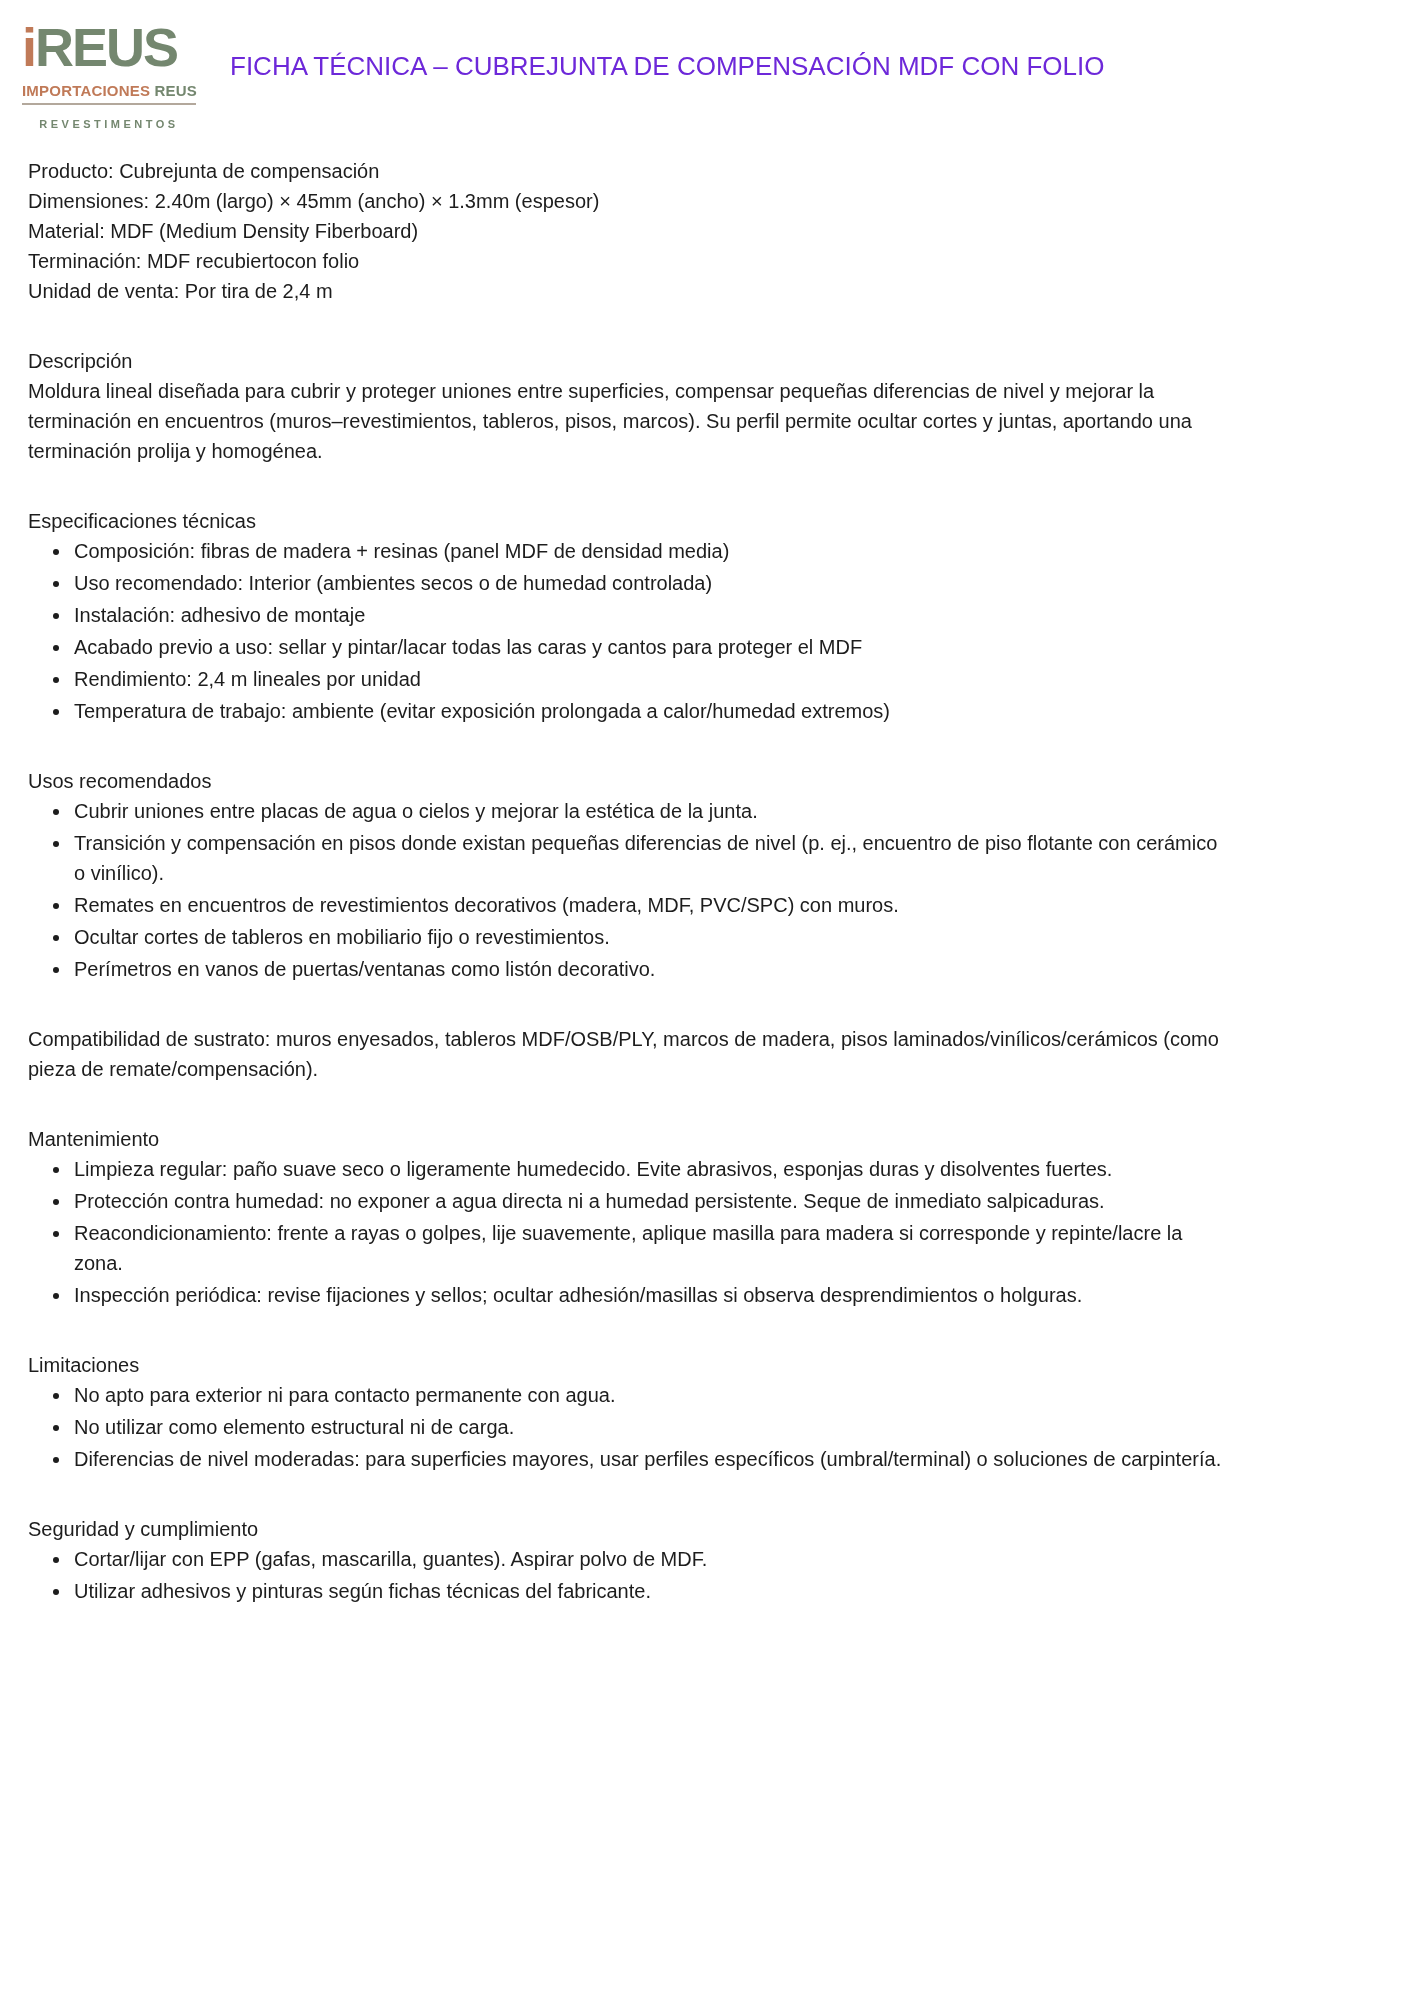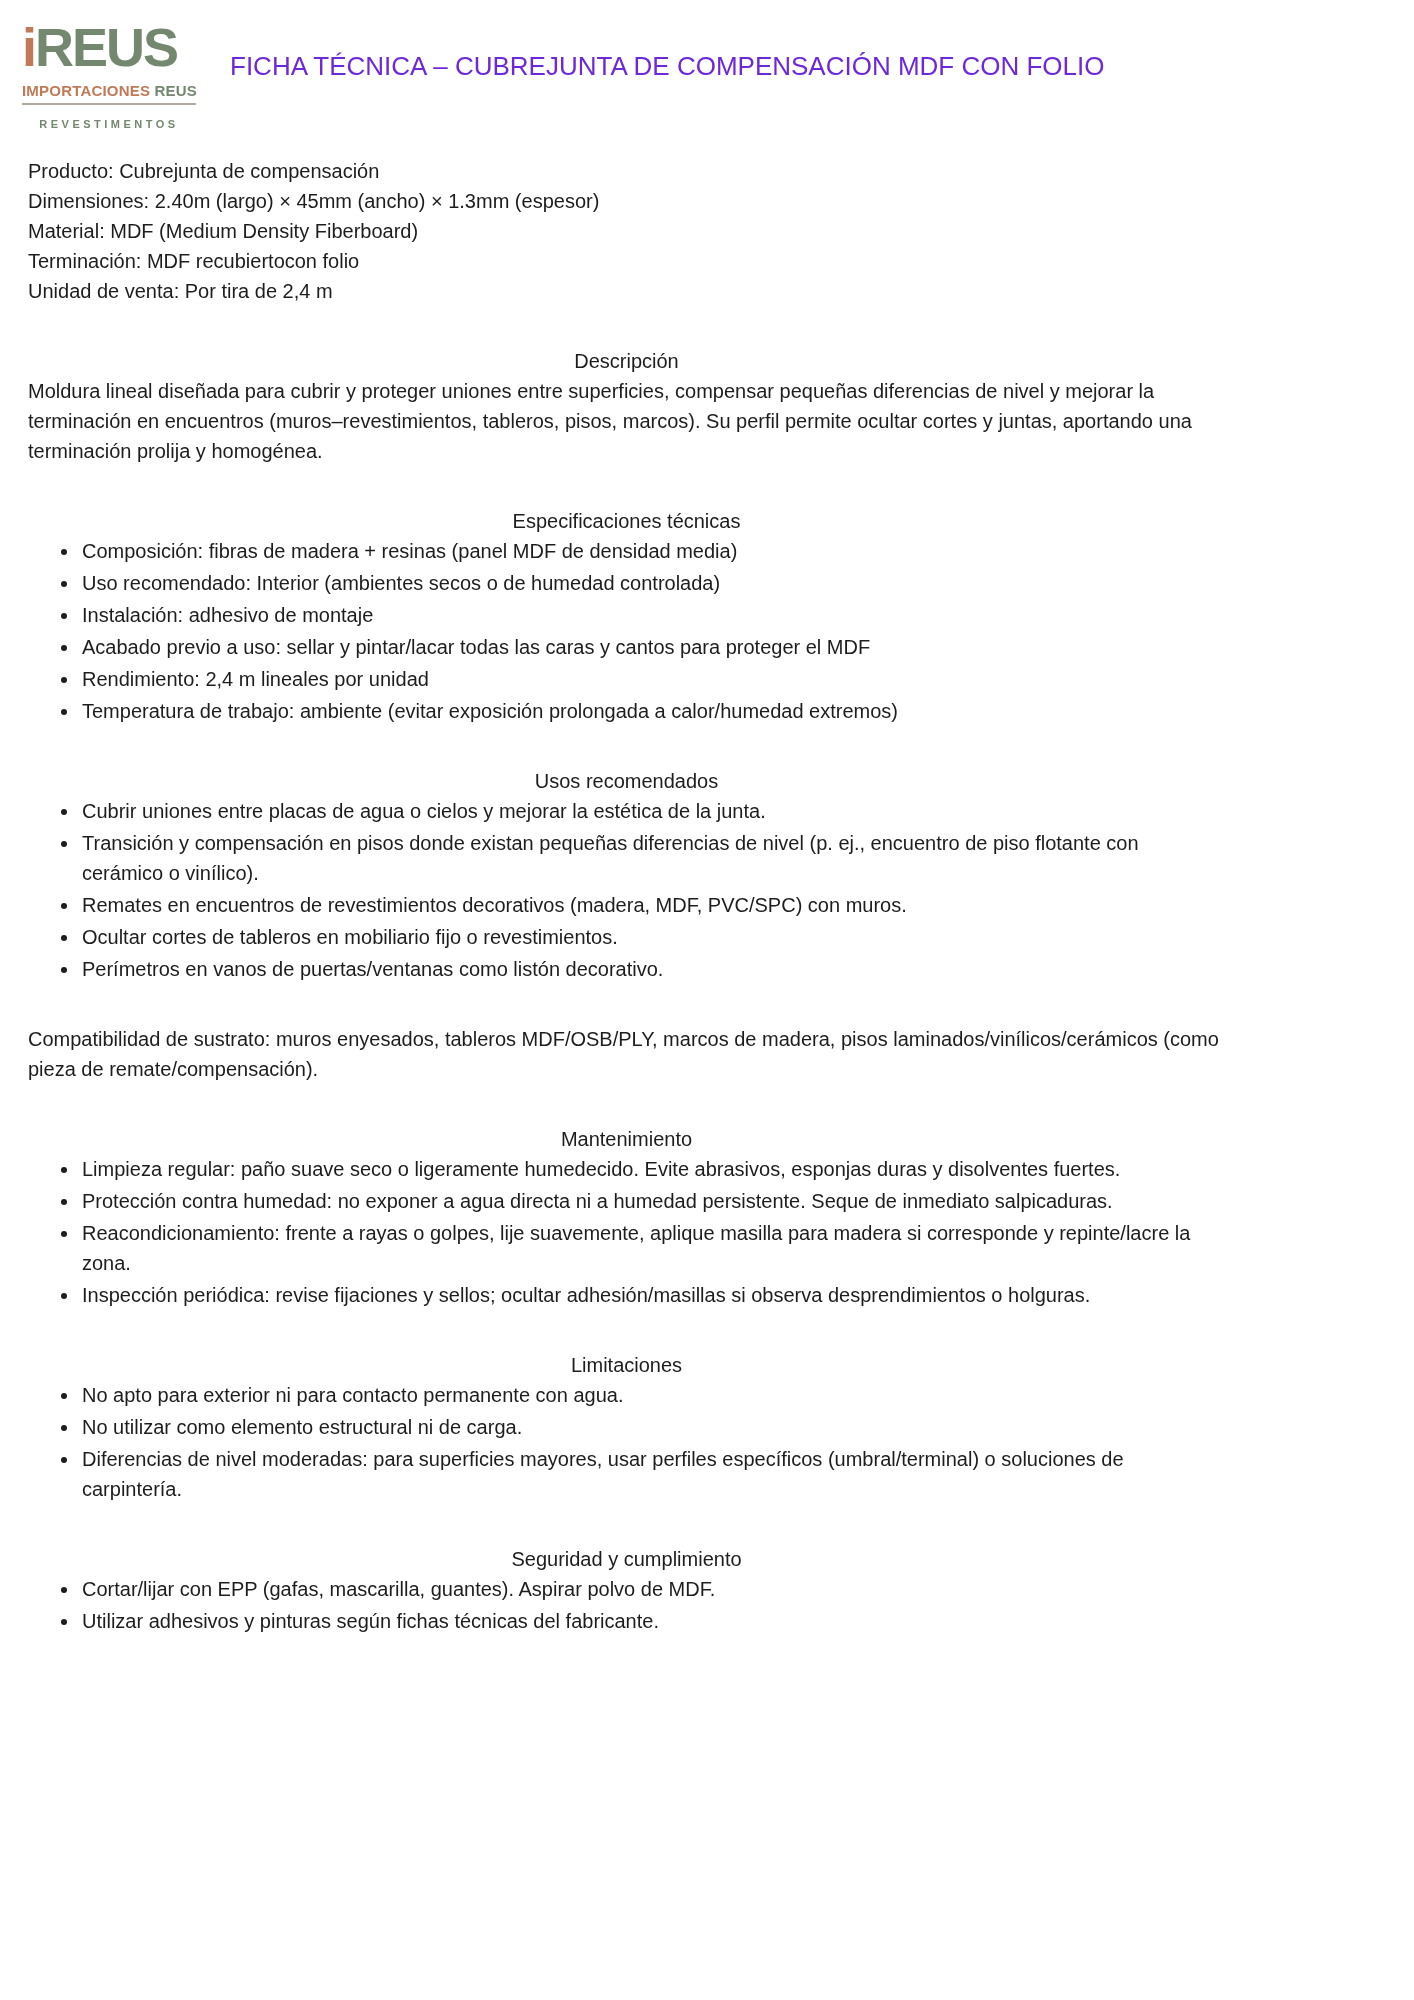"Descripción" .section-heading { text-align: center -> none }
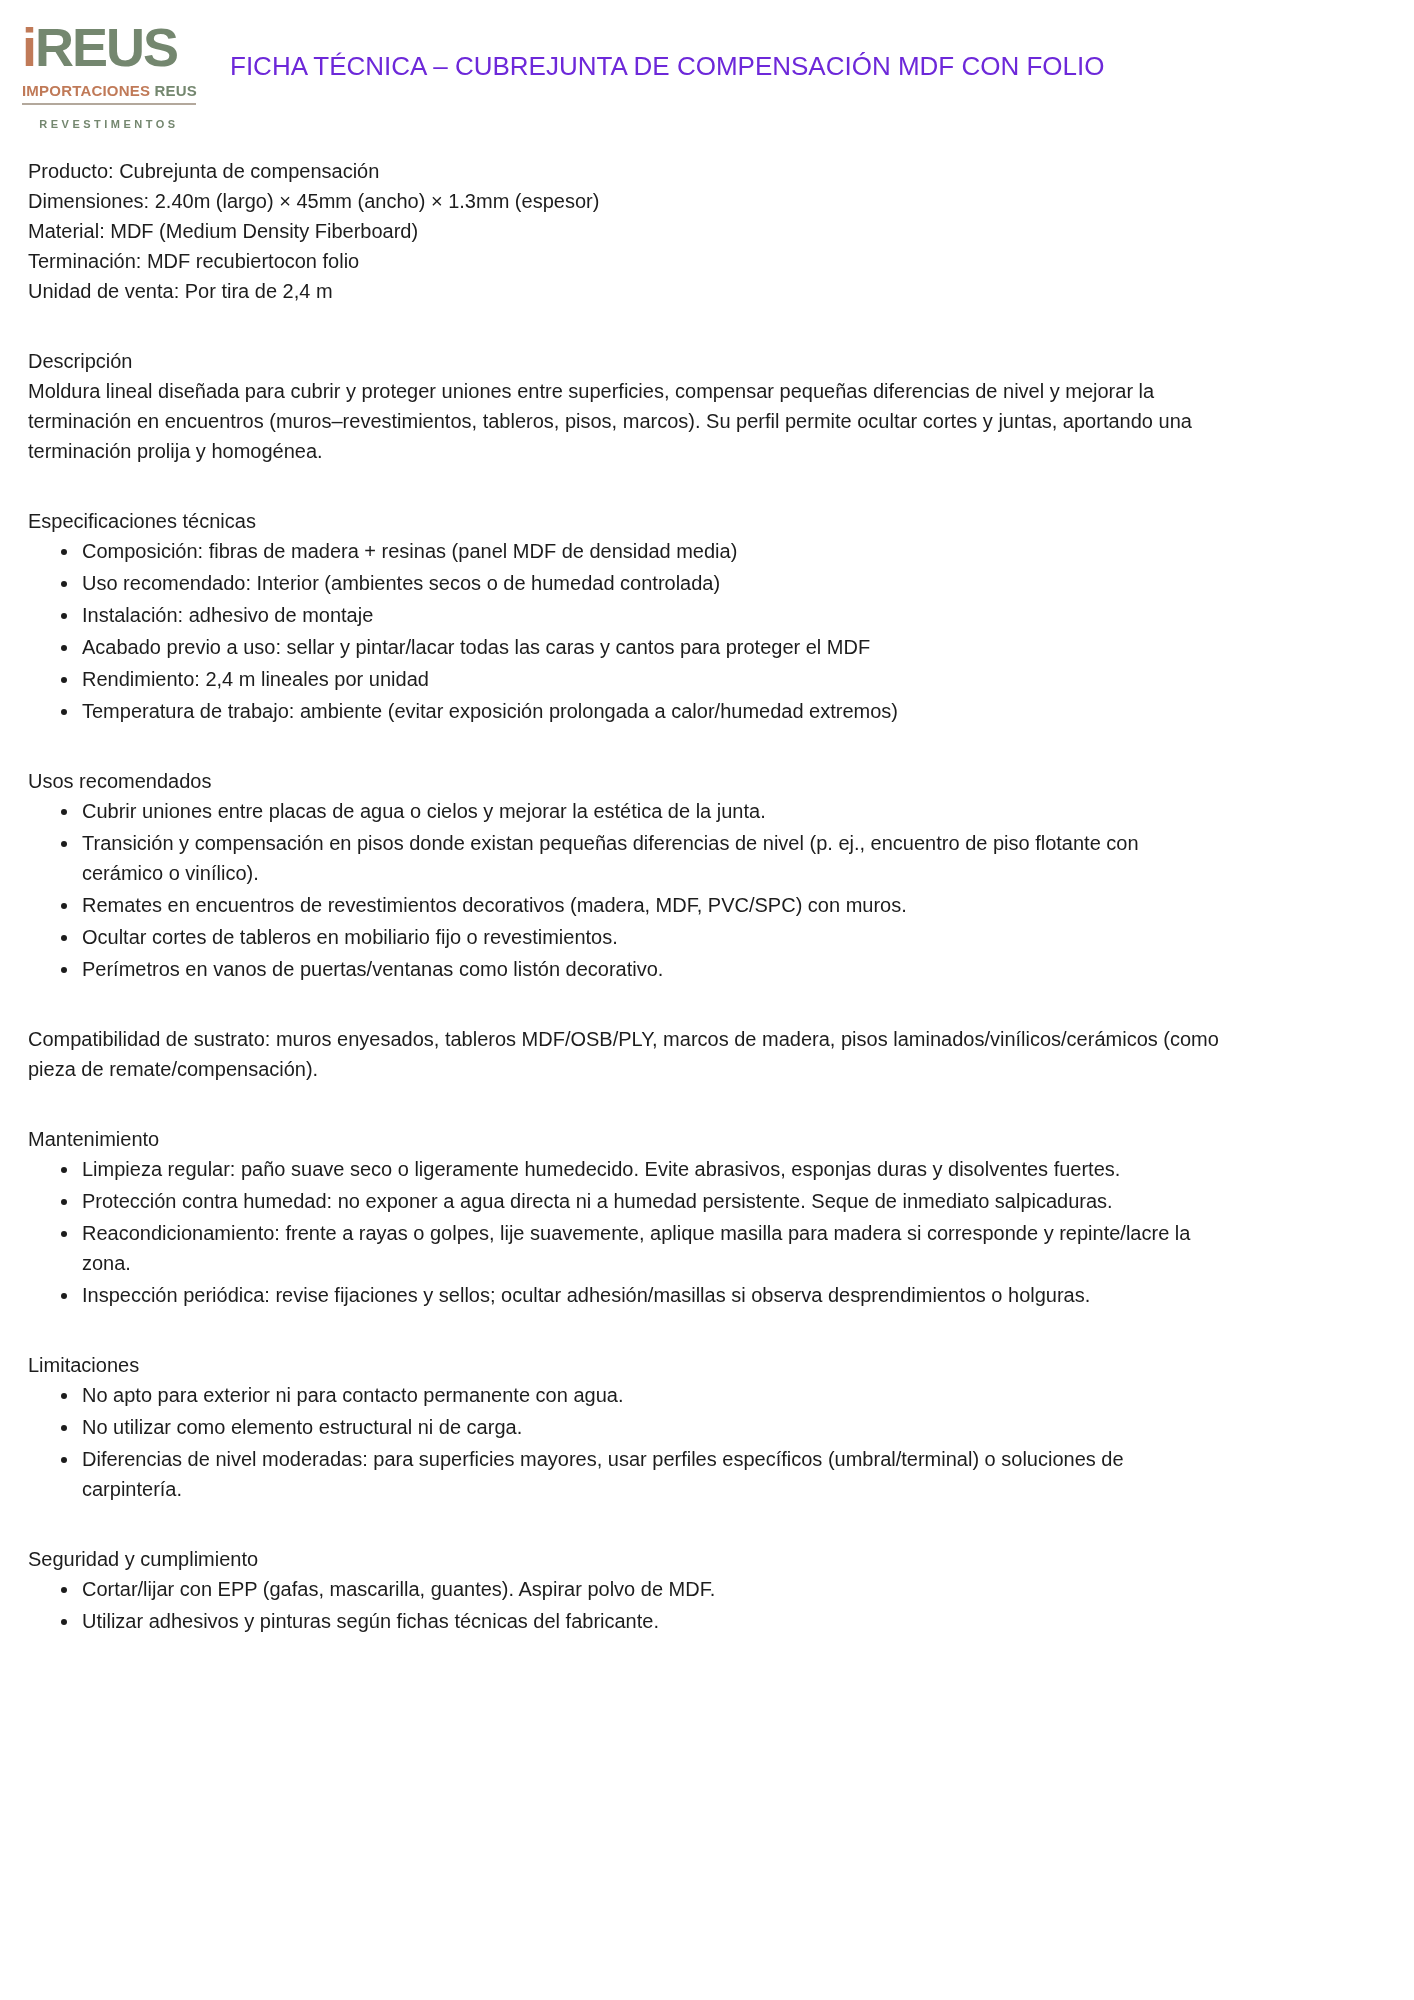"Composición: fibras de madera +" ul.bullets li { margin: 0 0 2px 16px -> 0 0 2px 8px }
